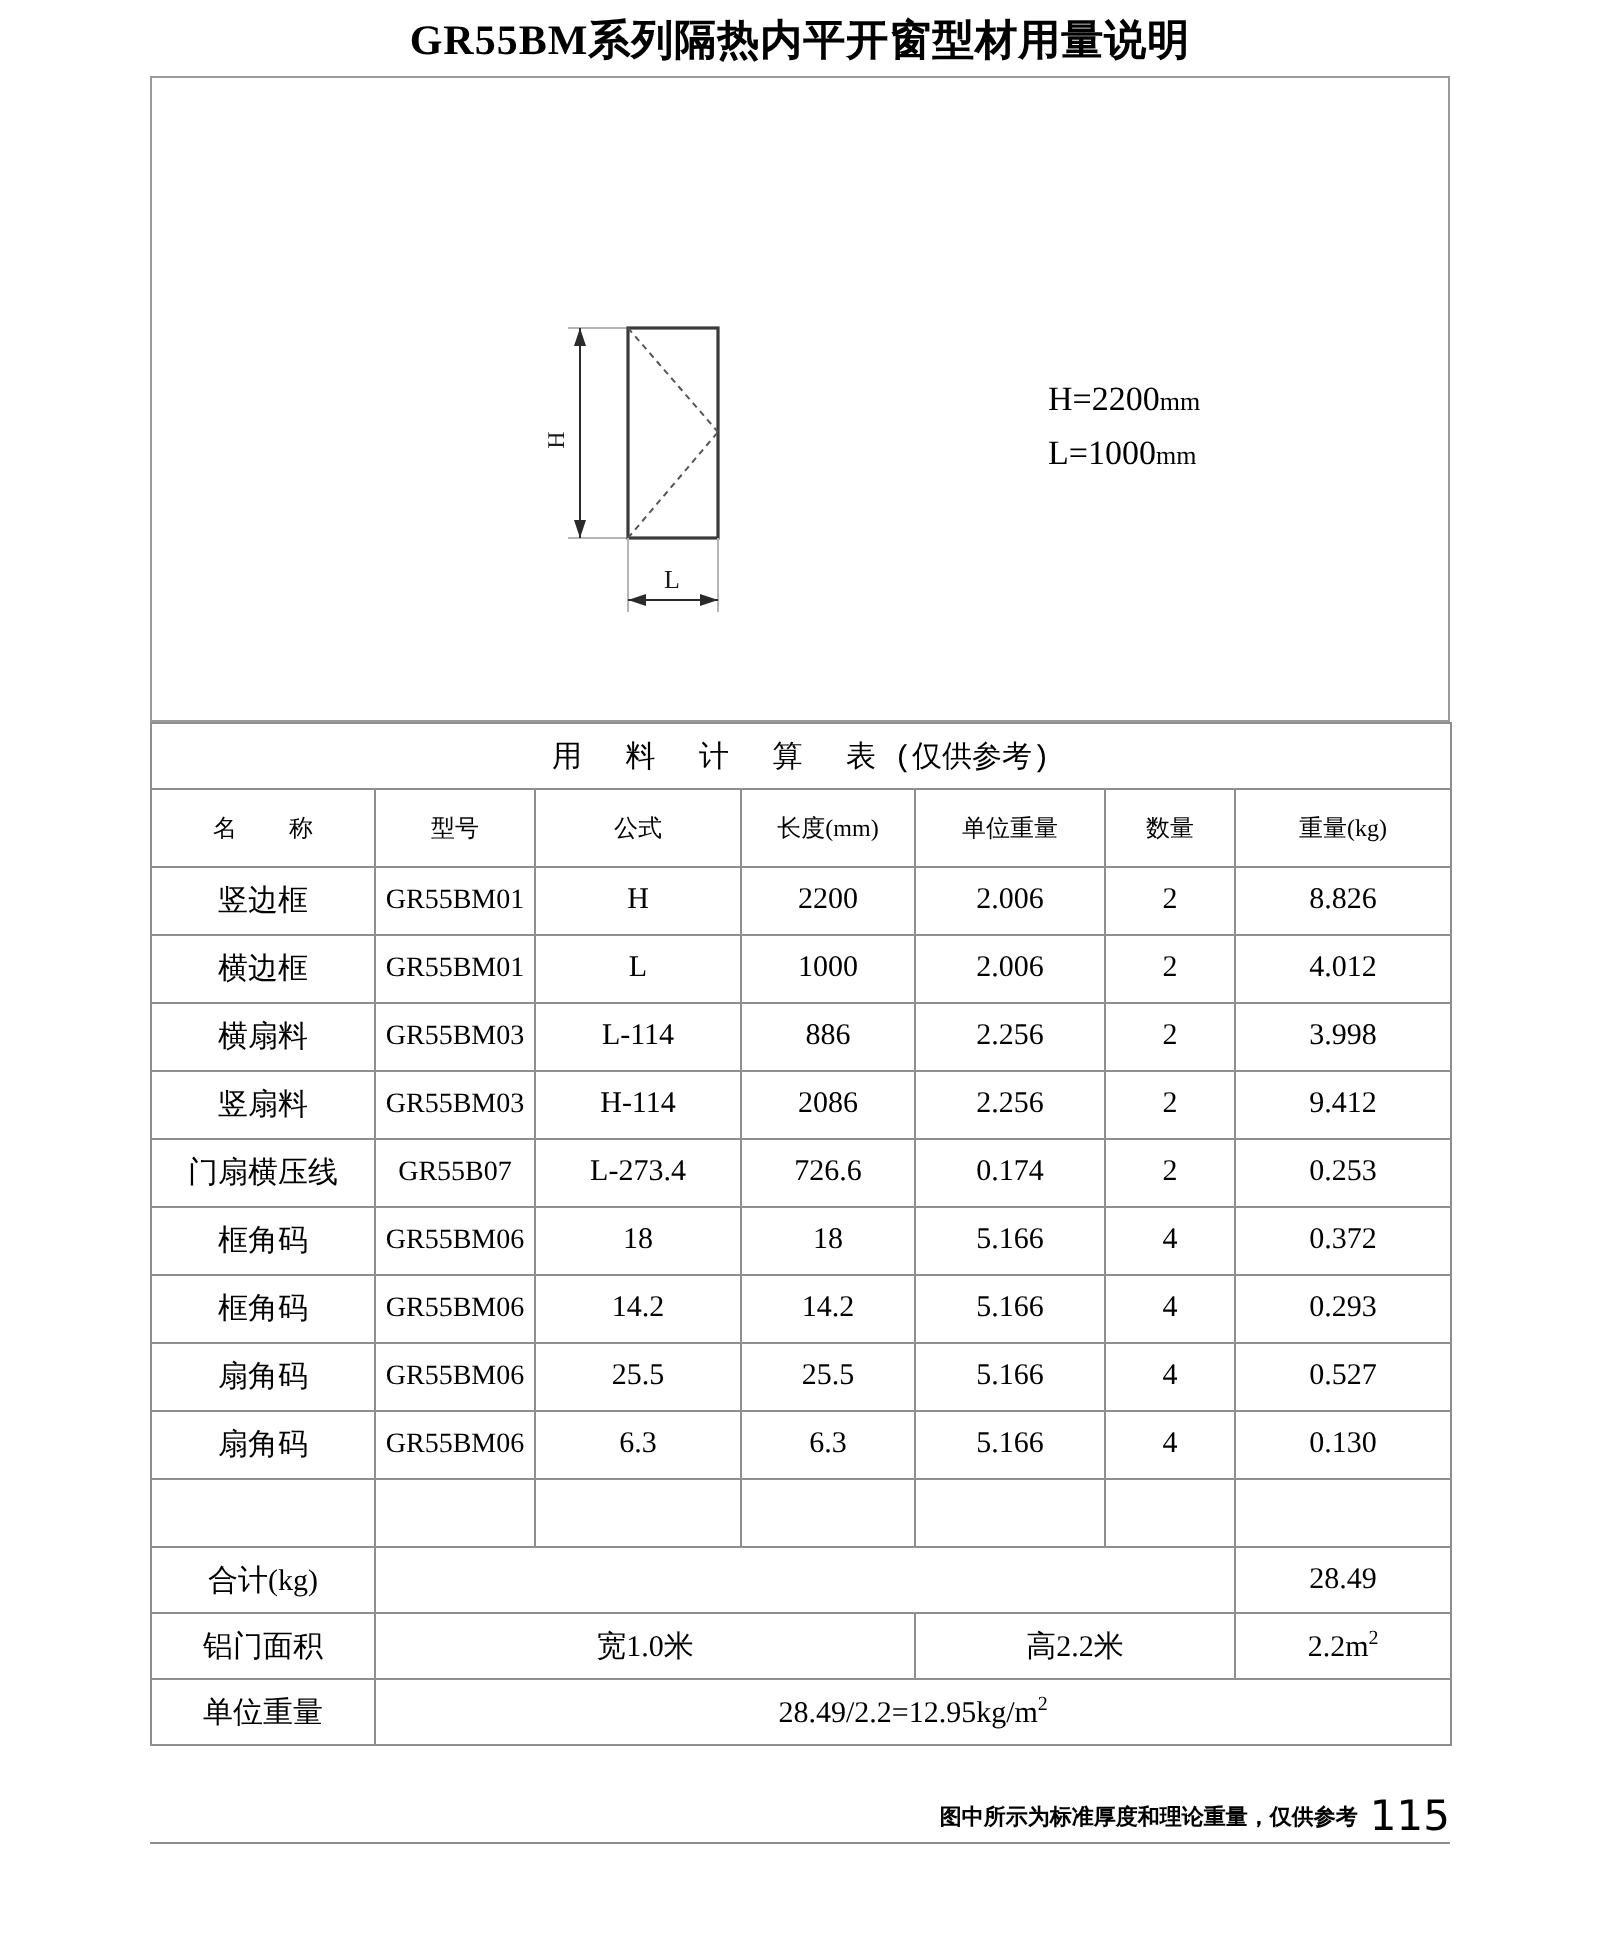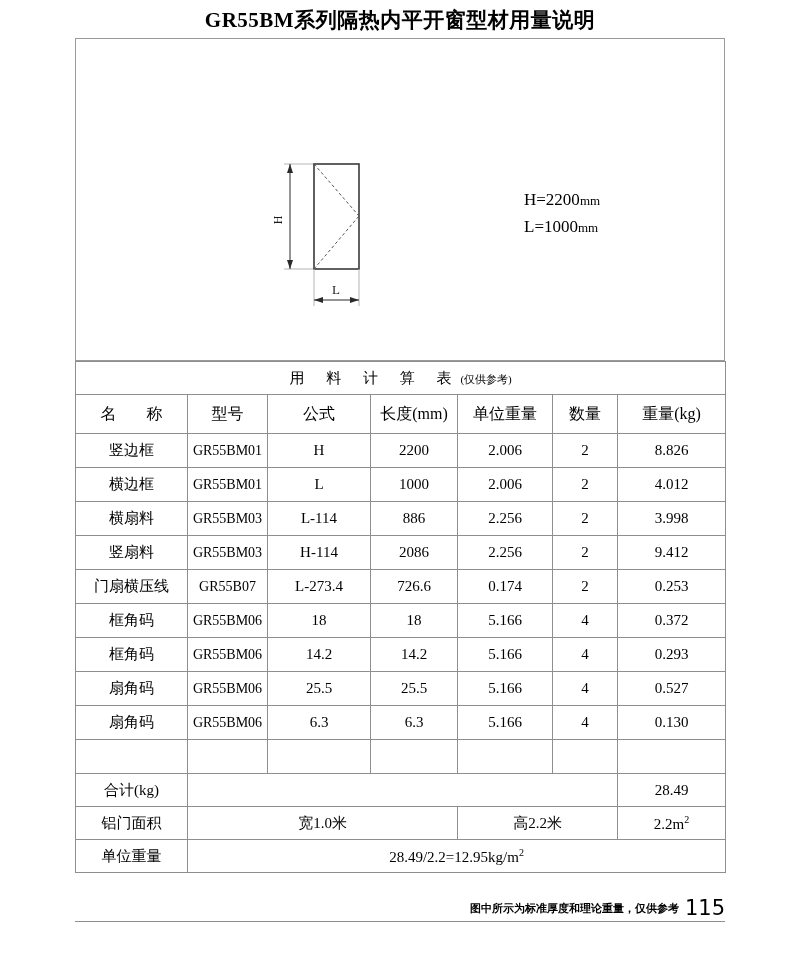"(仅供参考)" .caption-sub { font-family: none -> Liberation Mono, monospace; font-size: 11px -> 15px }
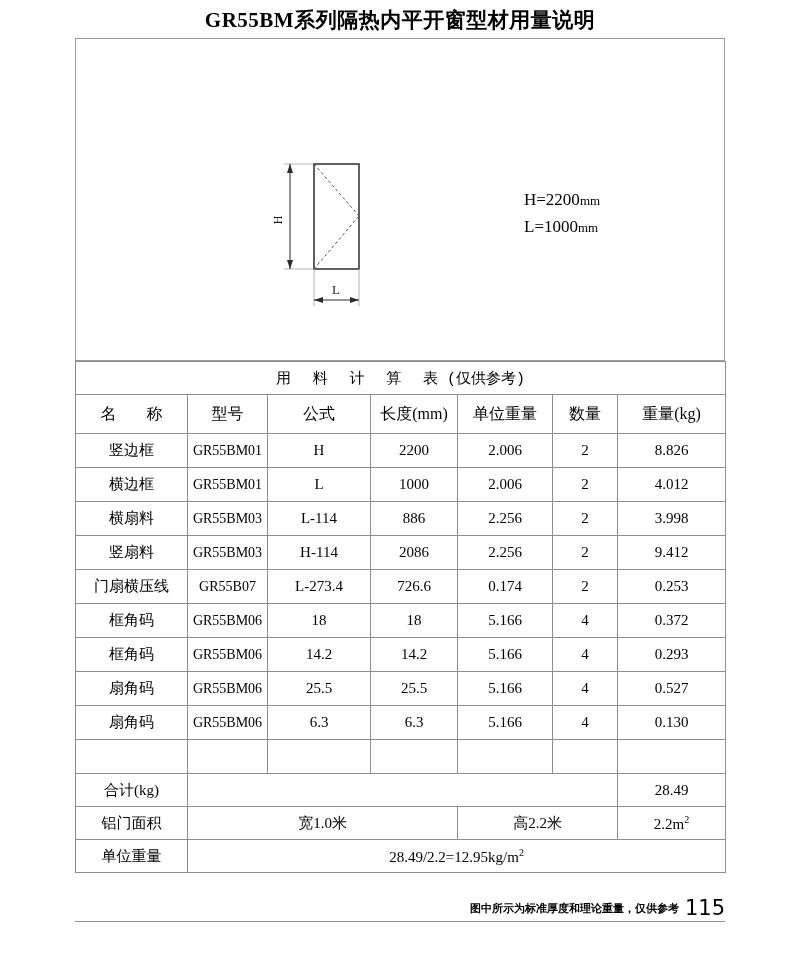"名 称" tr.head td { font-size: 16px -> 12px }
